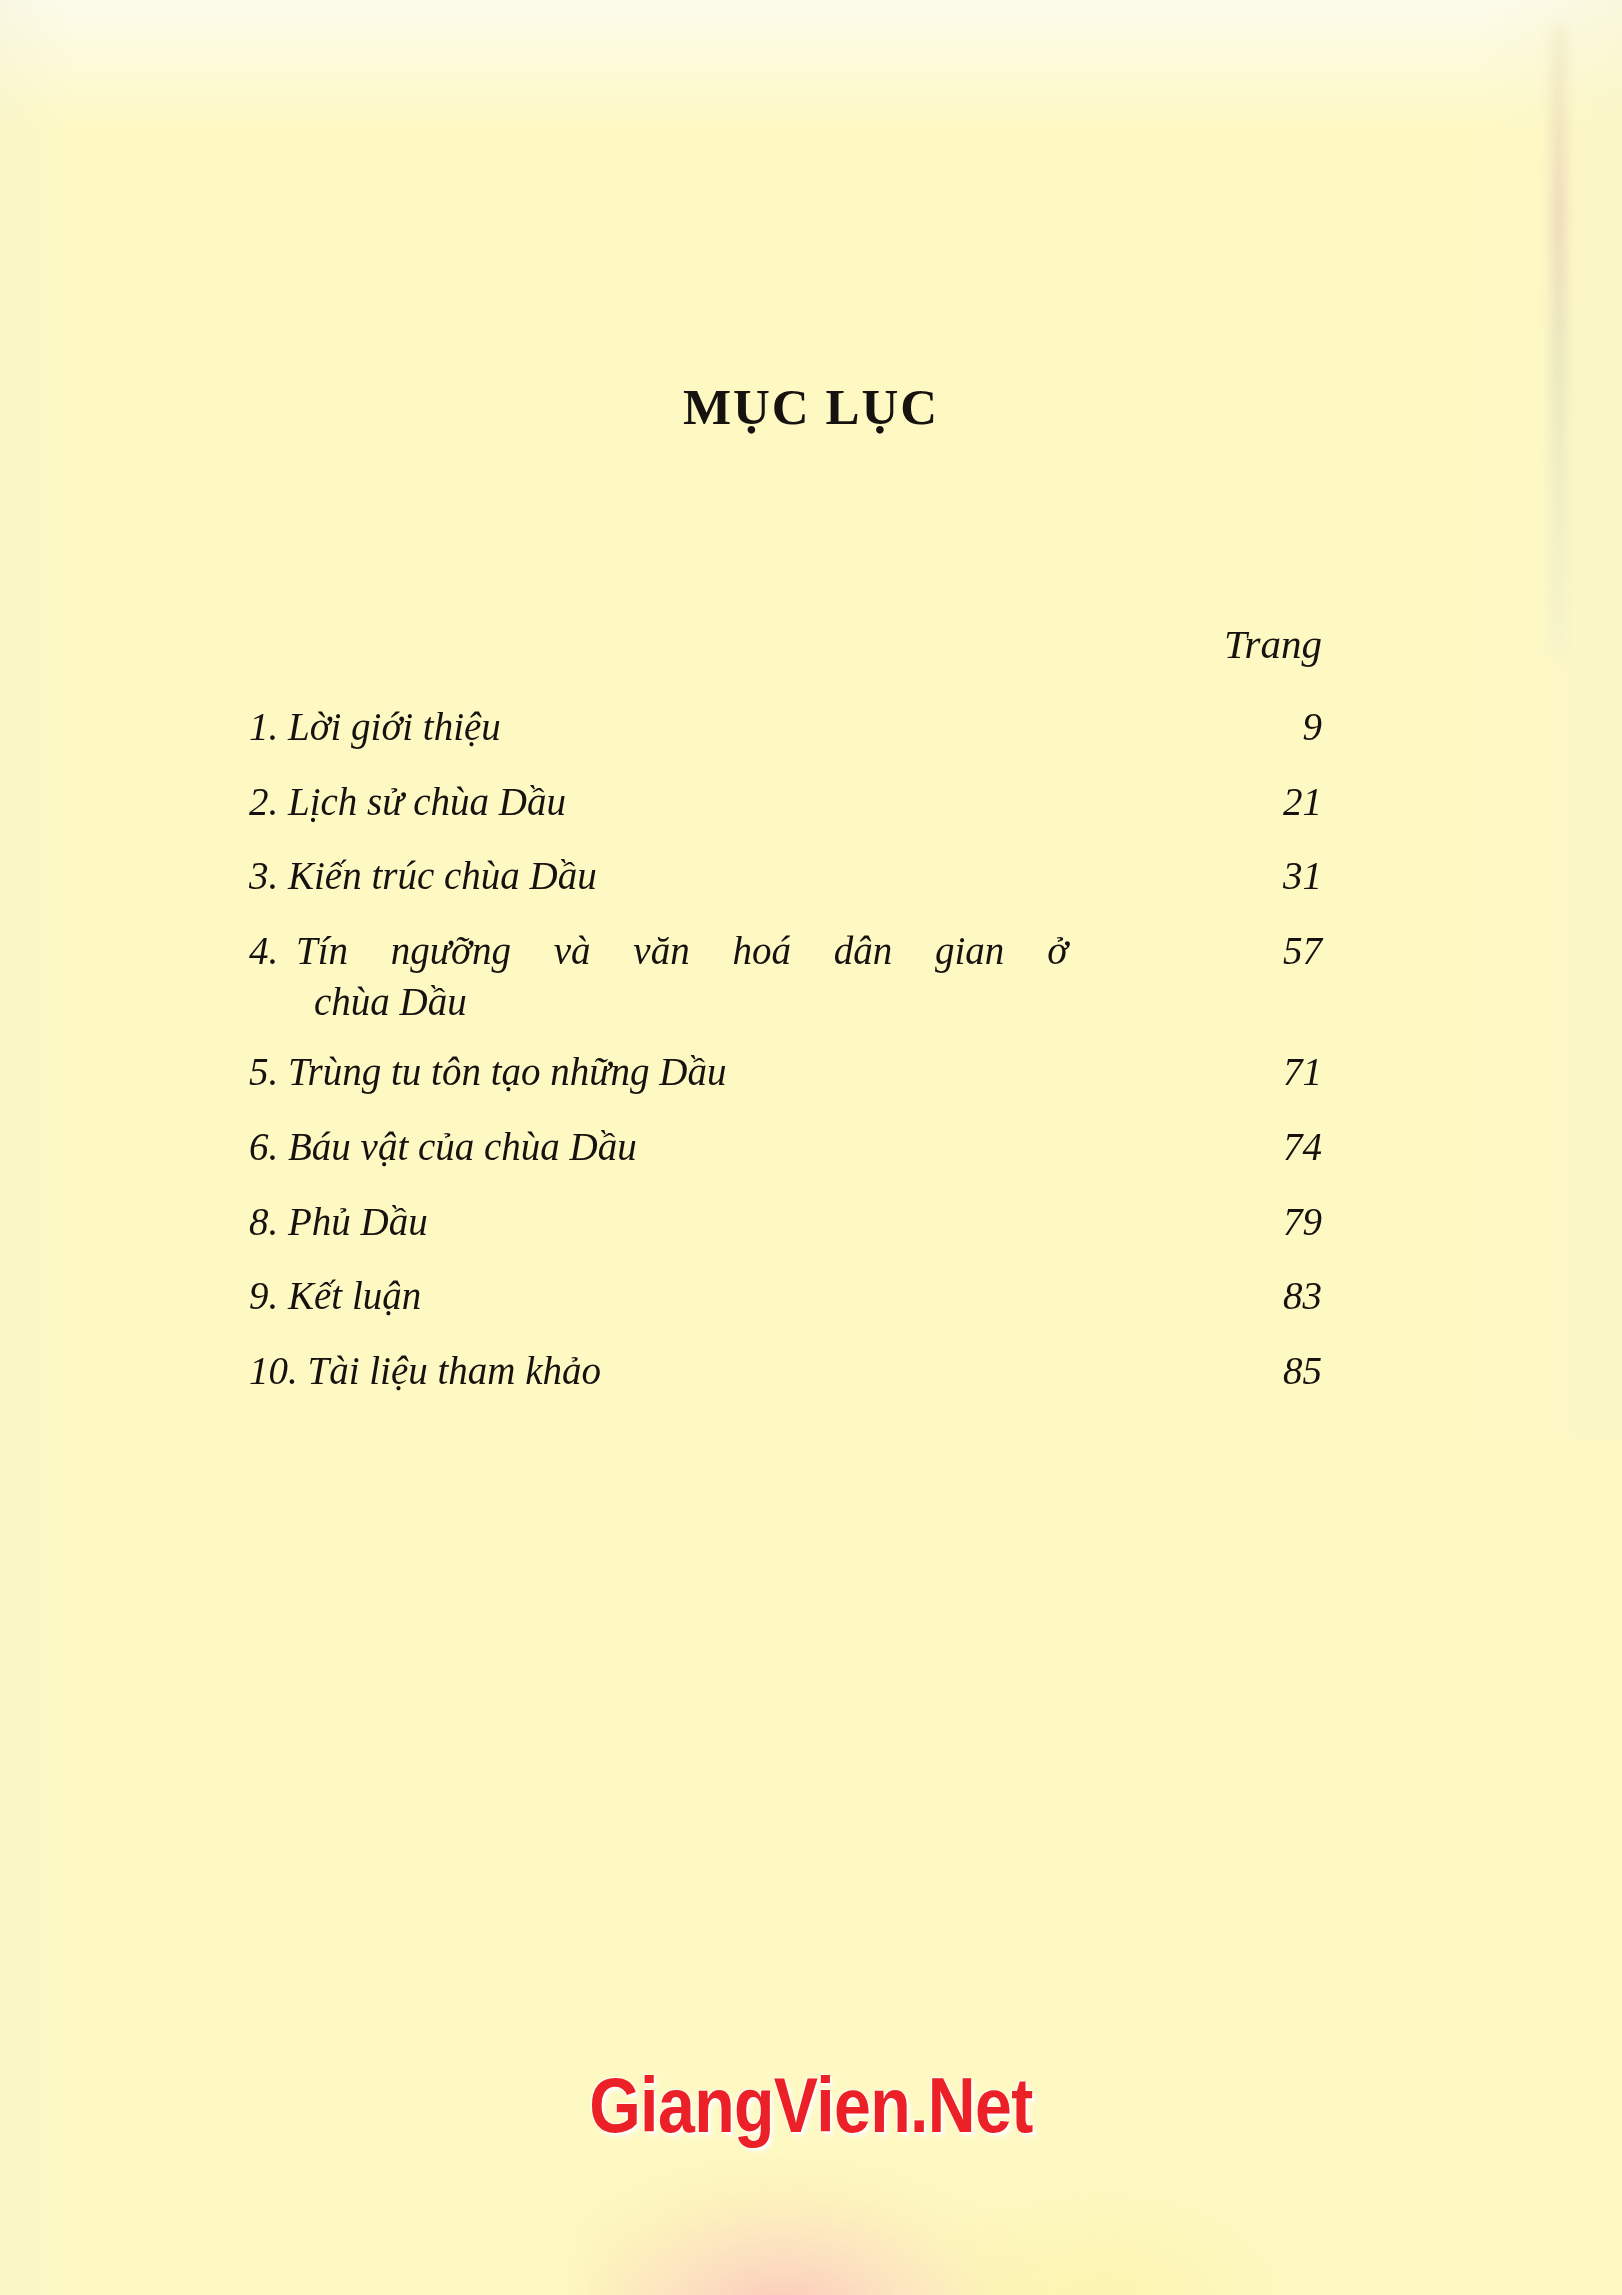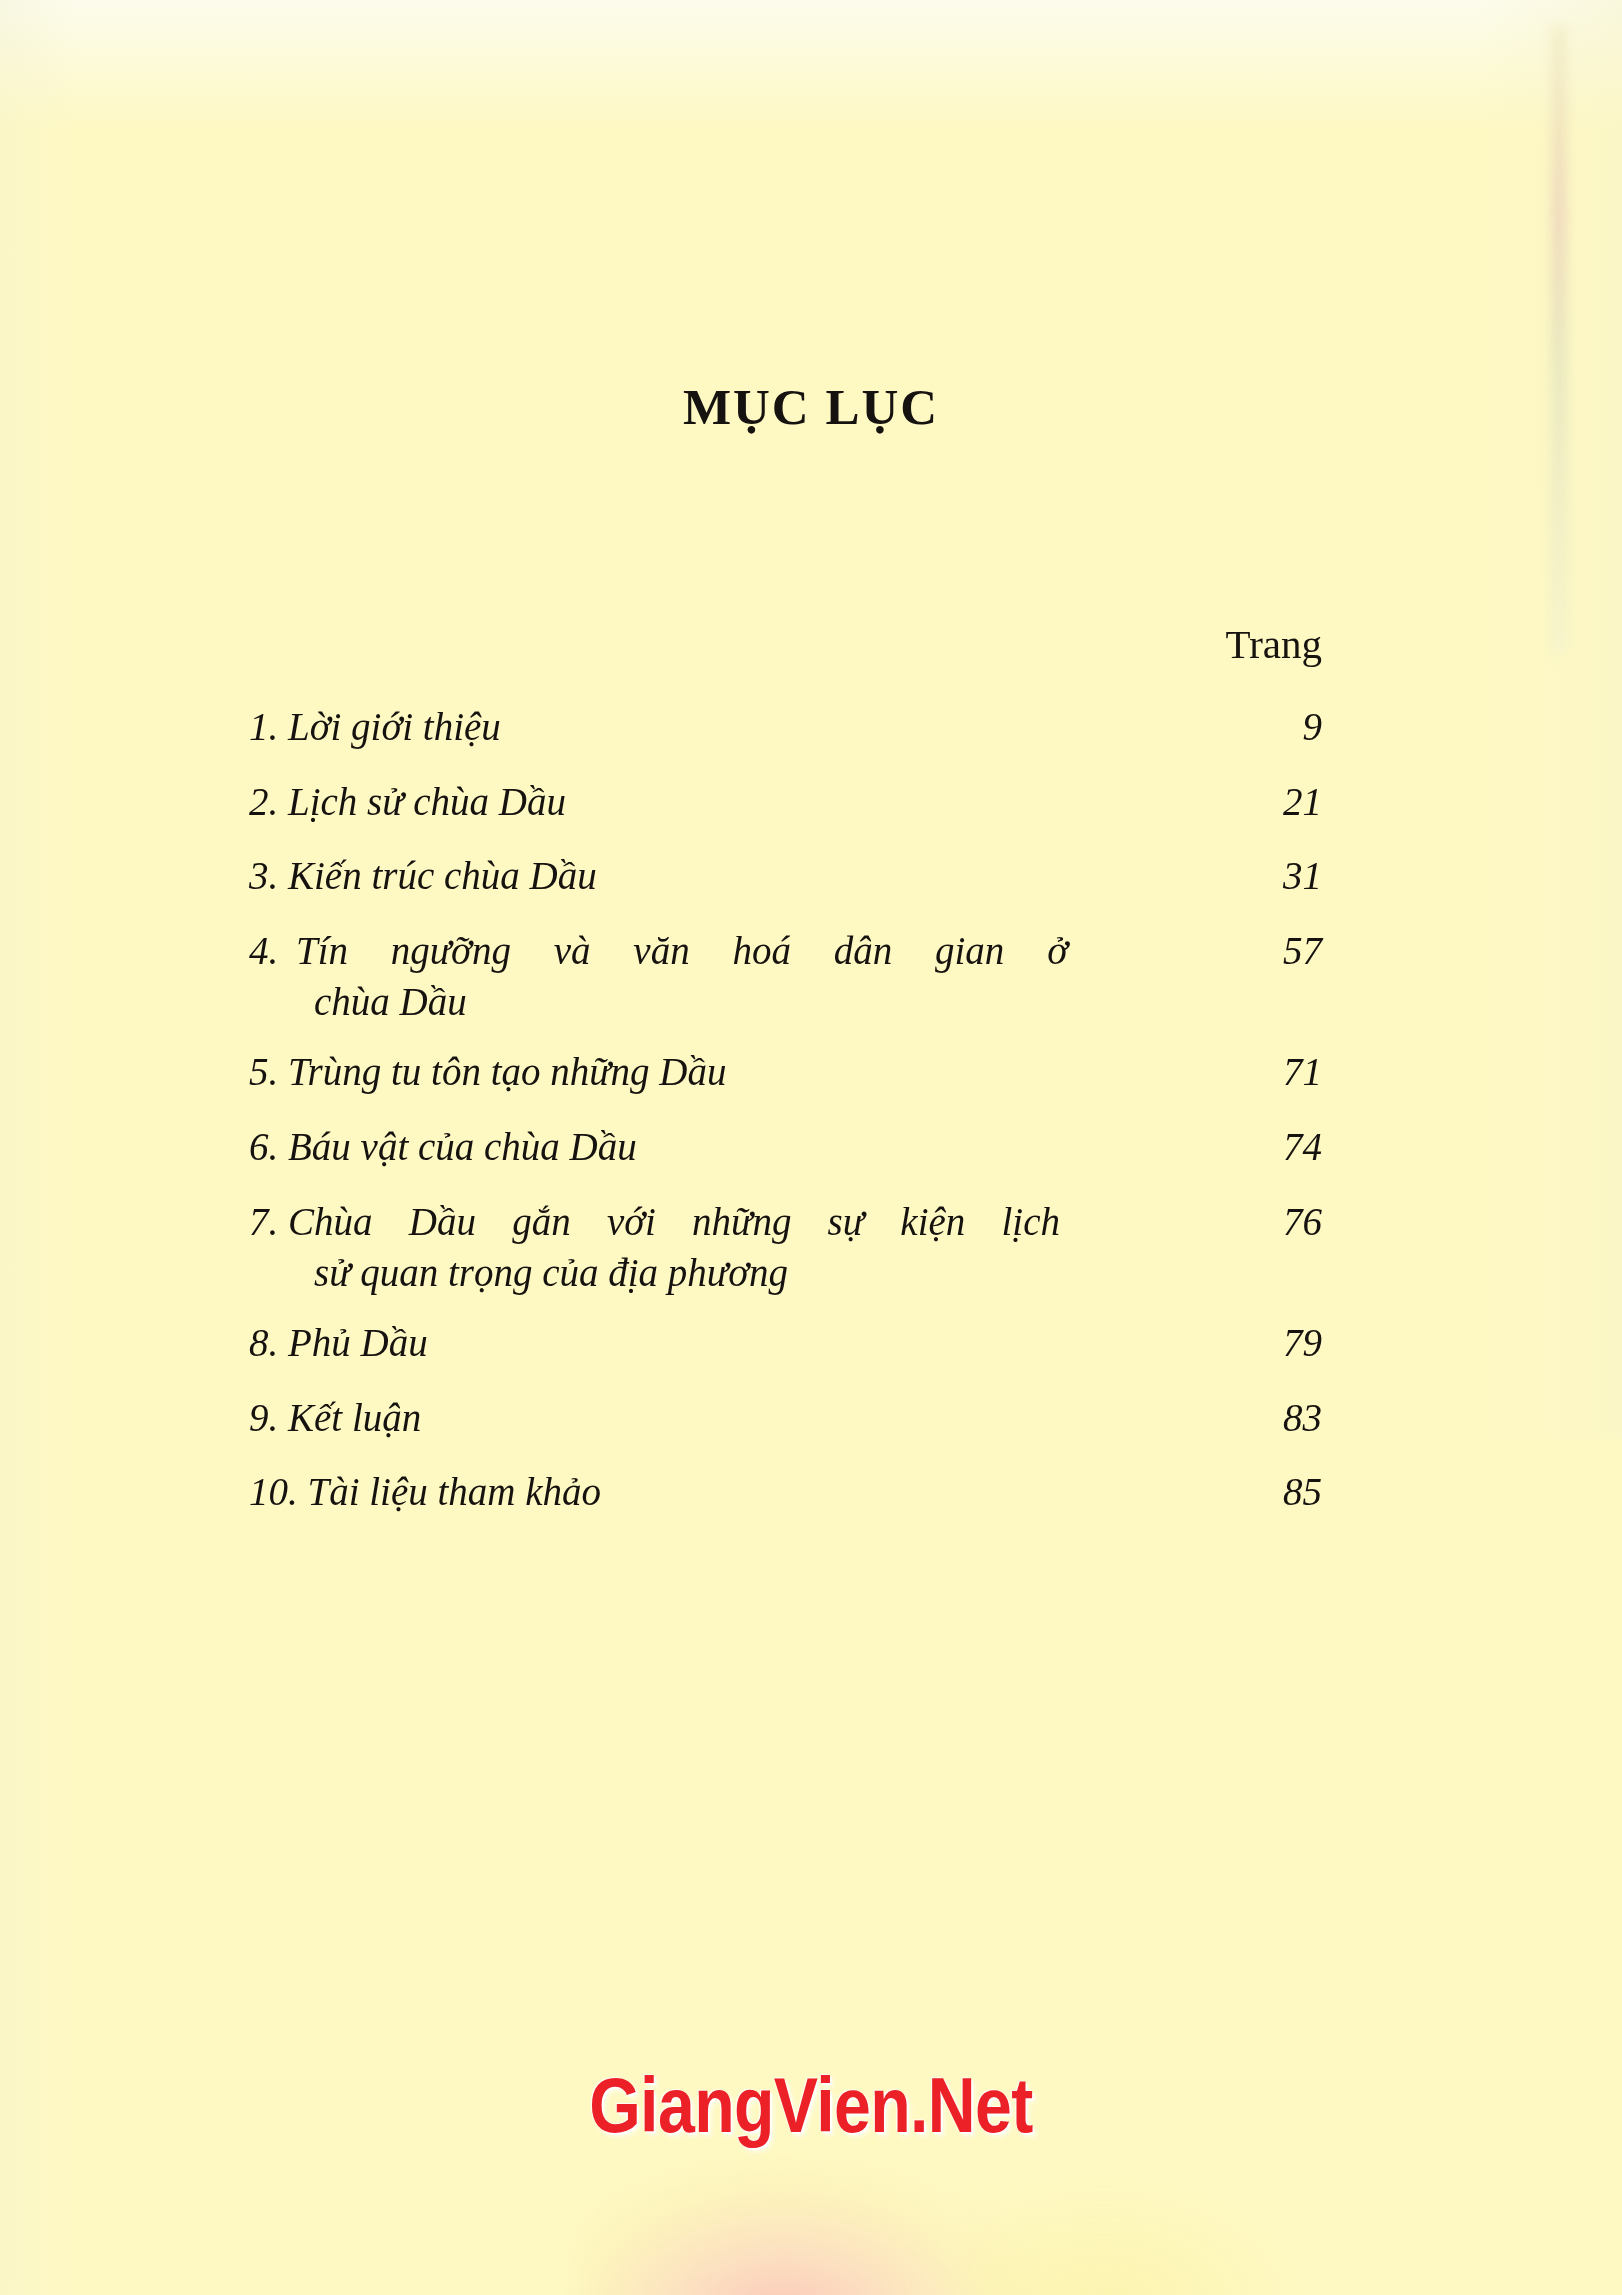"Trang" .trang-label { font-style: none -> italic }
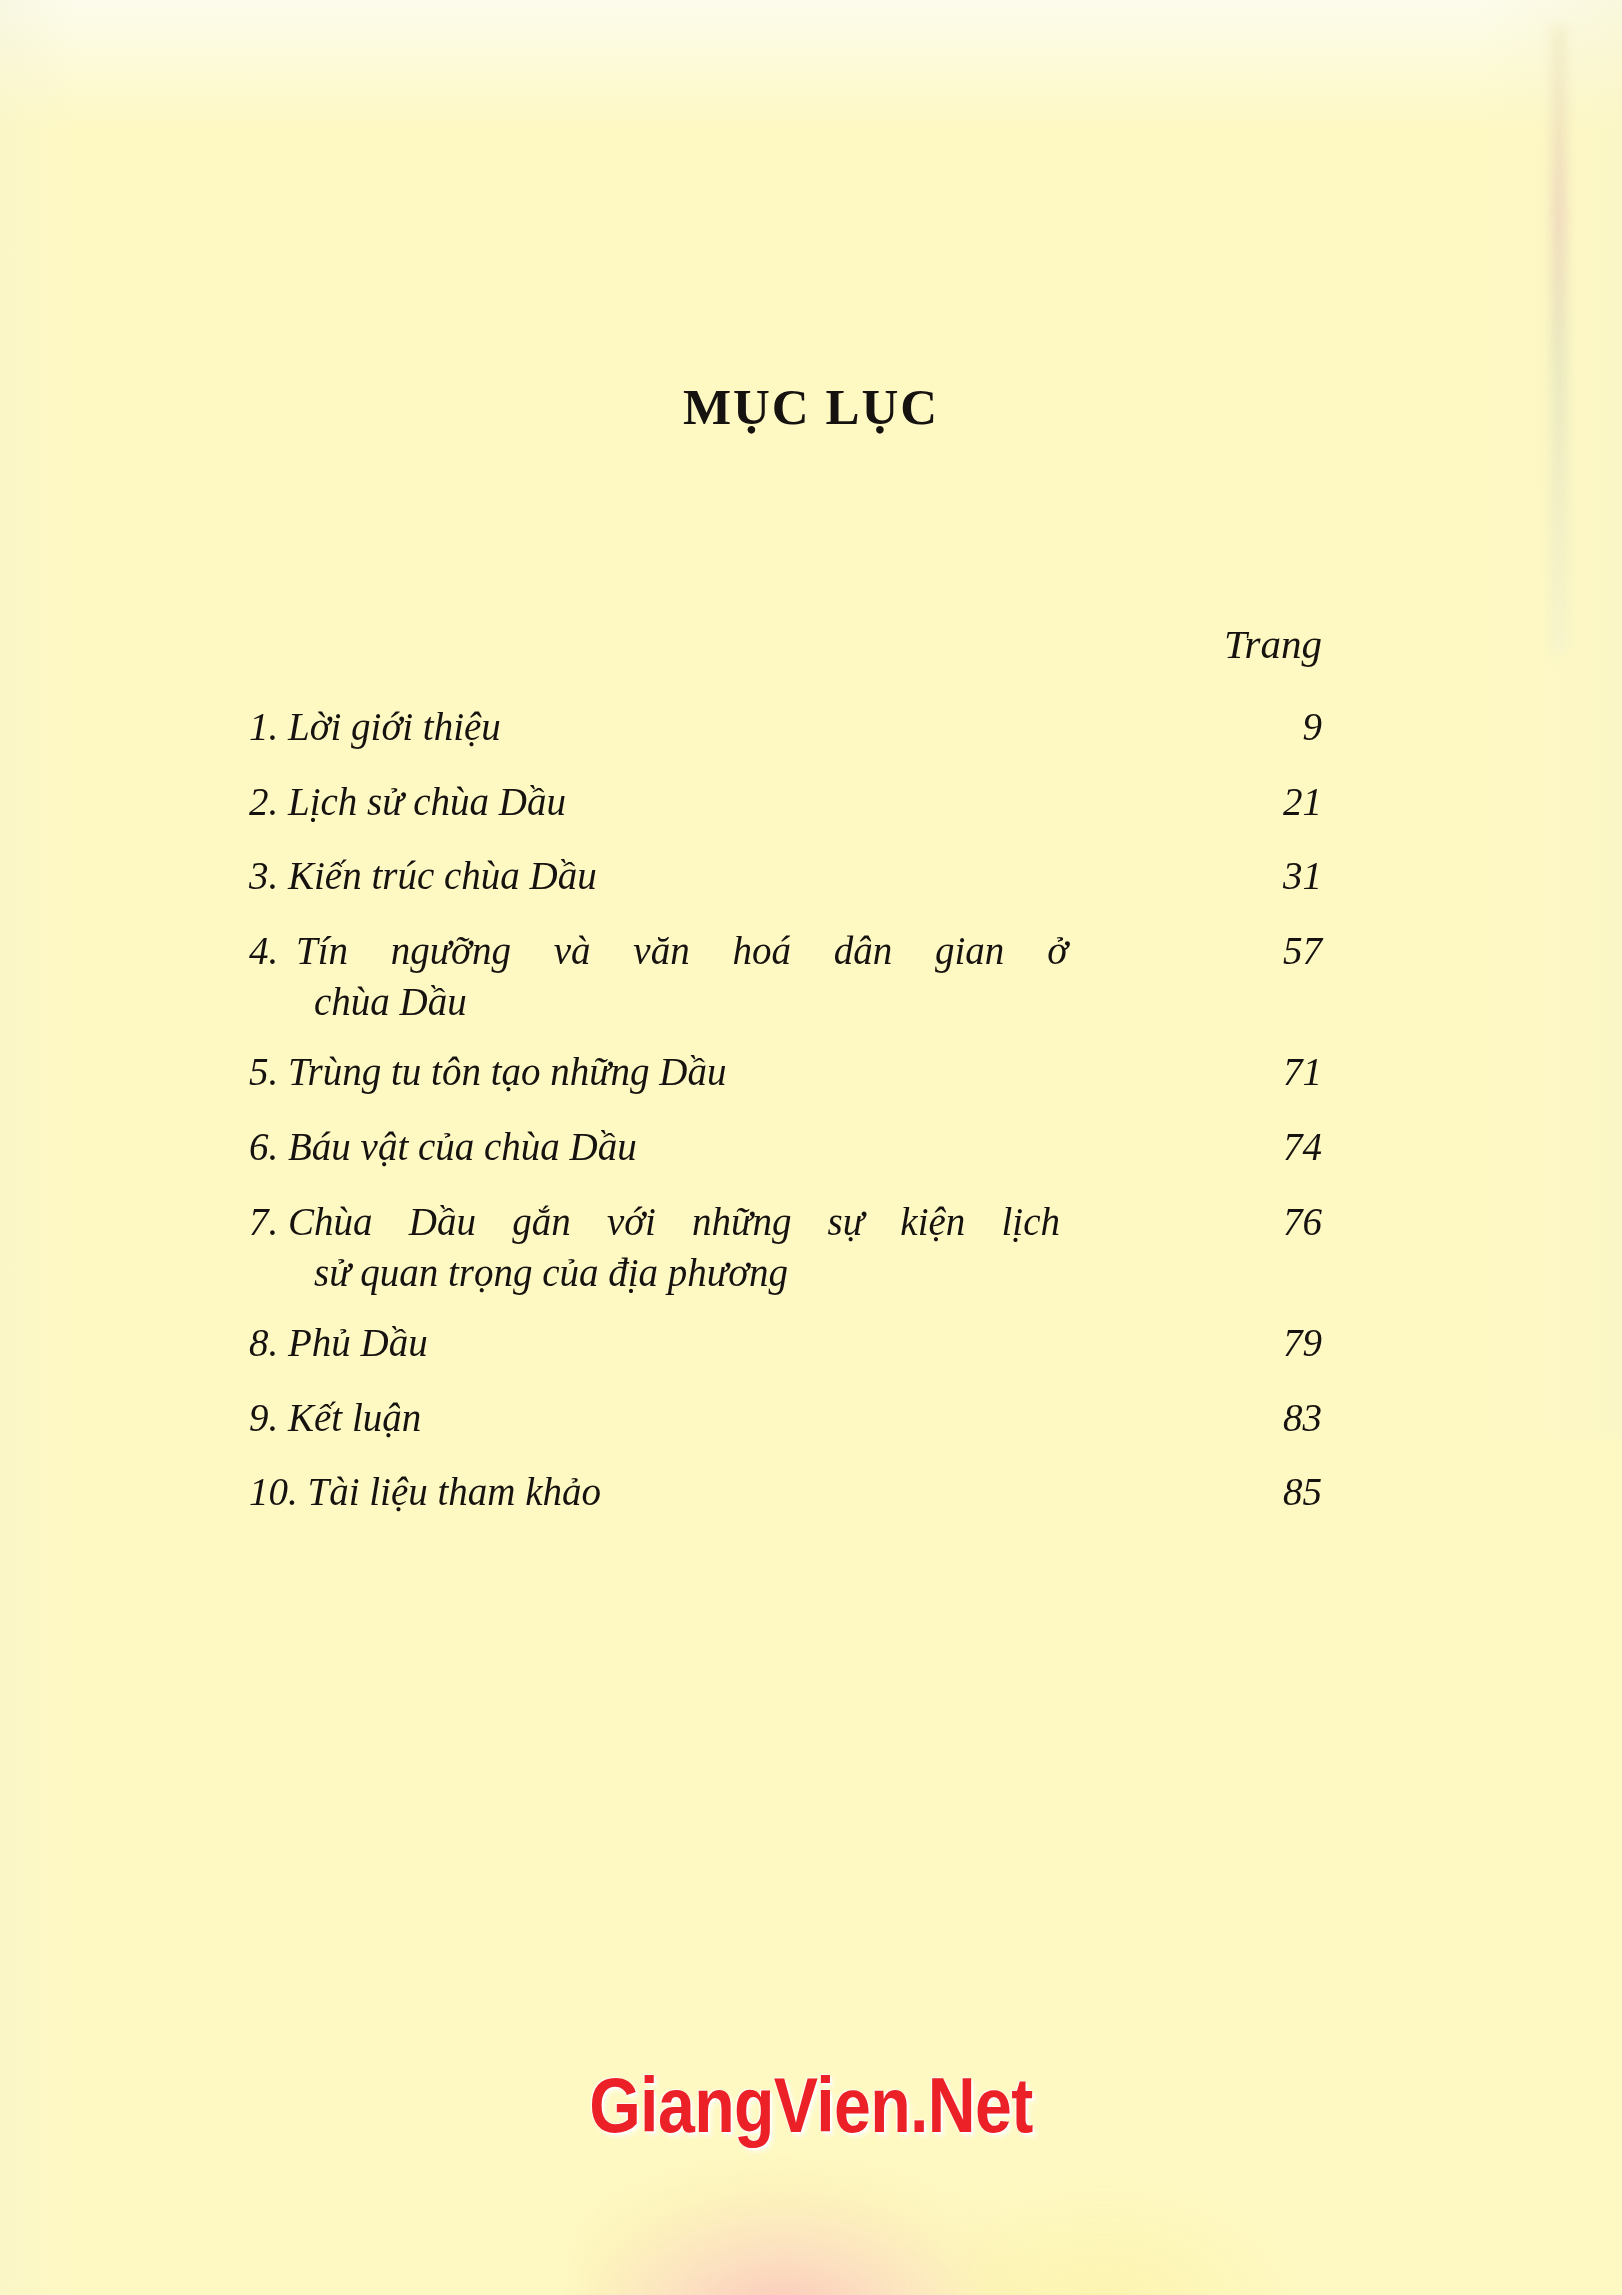"7. Chùa Dầu gắn với" div.toc-entry { html: <div> <div> <span><span>7.</span> <span>Chùa Dầu gắn với những sự kiện lịch</span></span> <span>sử quan trọng của địa phương</span> </div> <div>76</div> </div> -> none }
